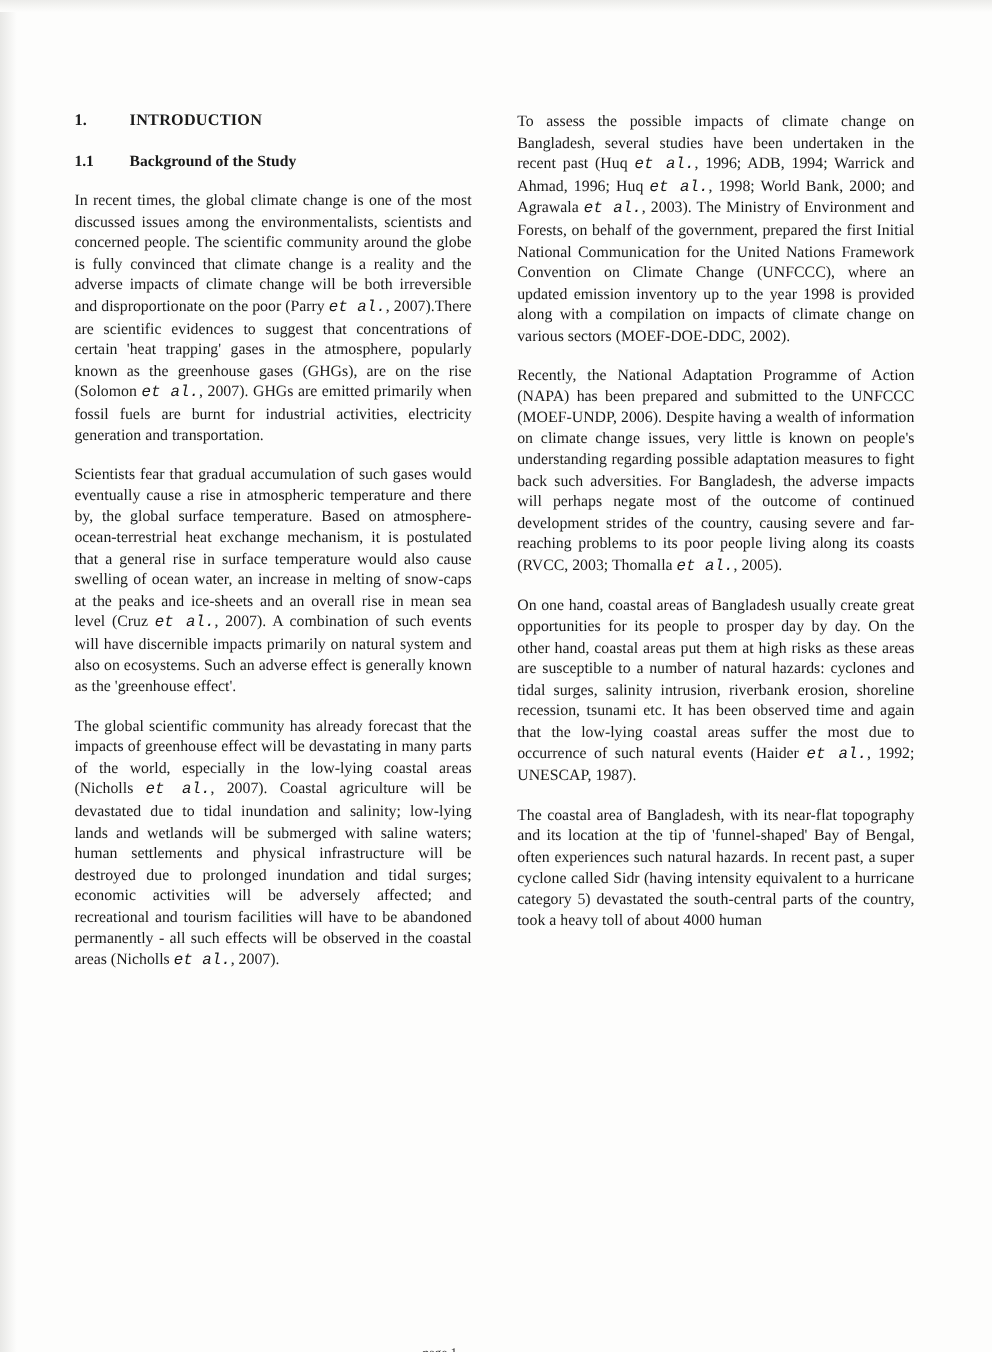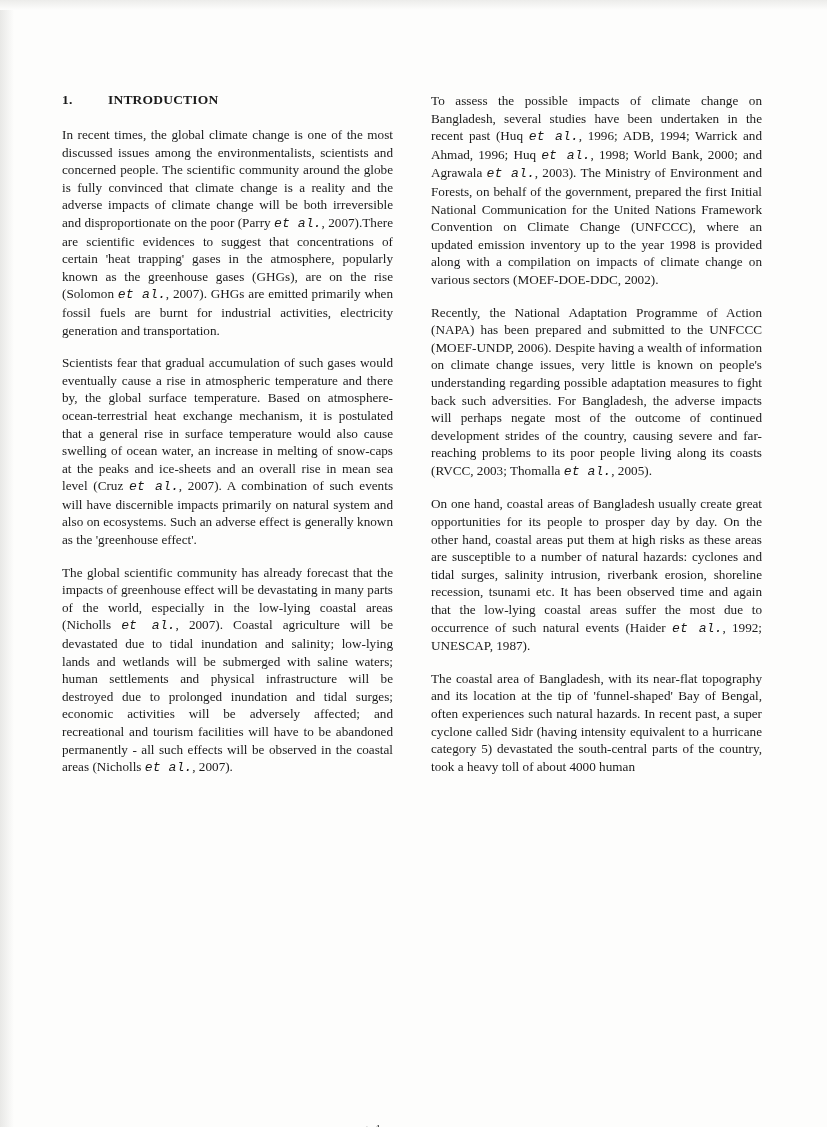"1.1" div.sub-heading { html: none -> <div> <span>1.1</span> <span>Background of the Study</span> </div> }
